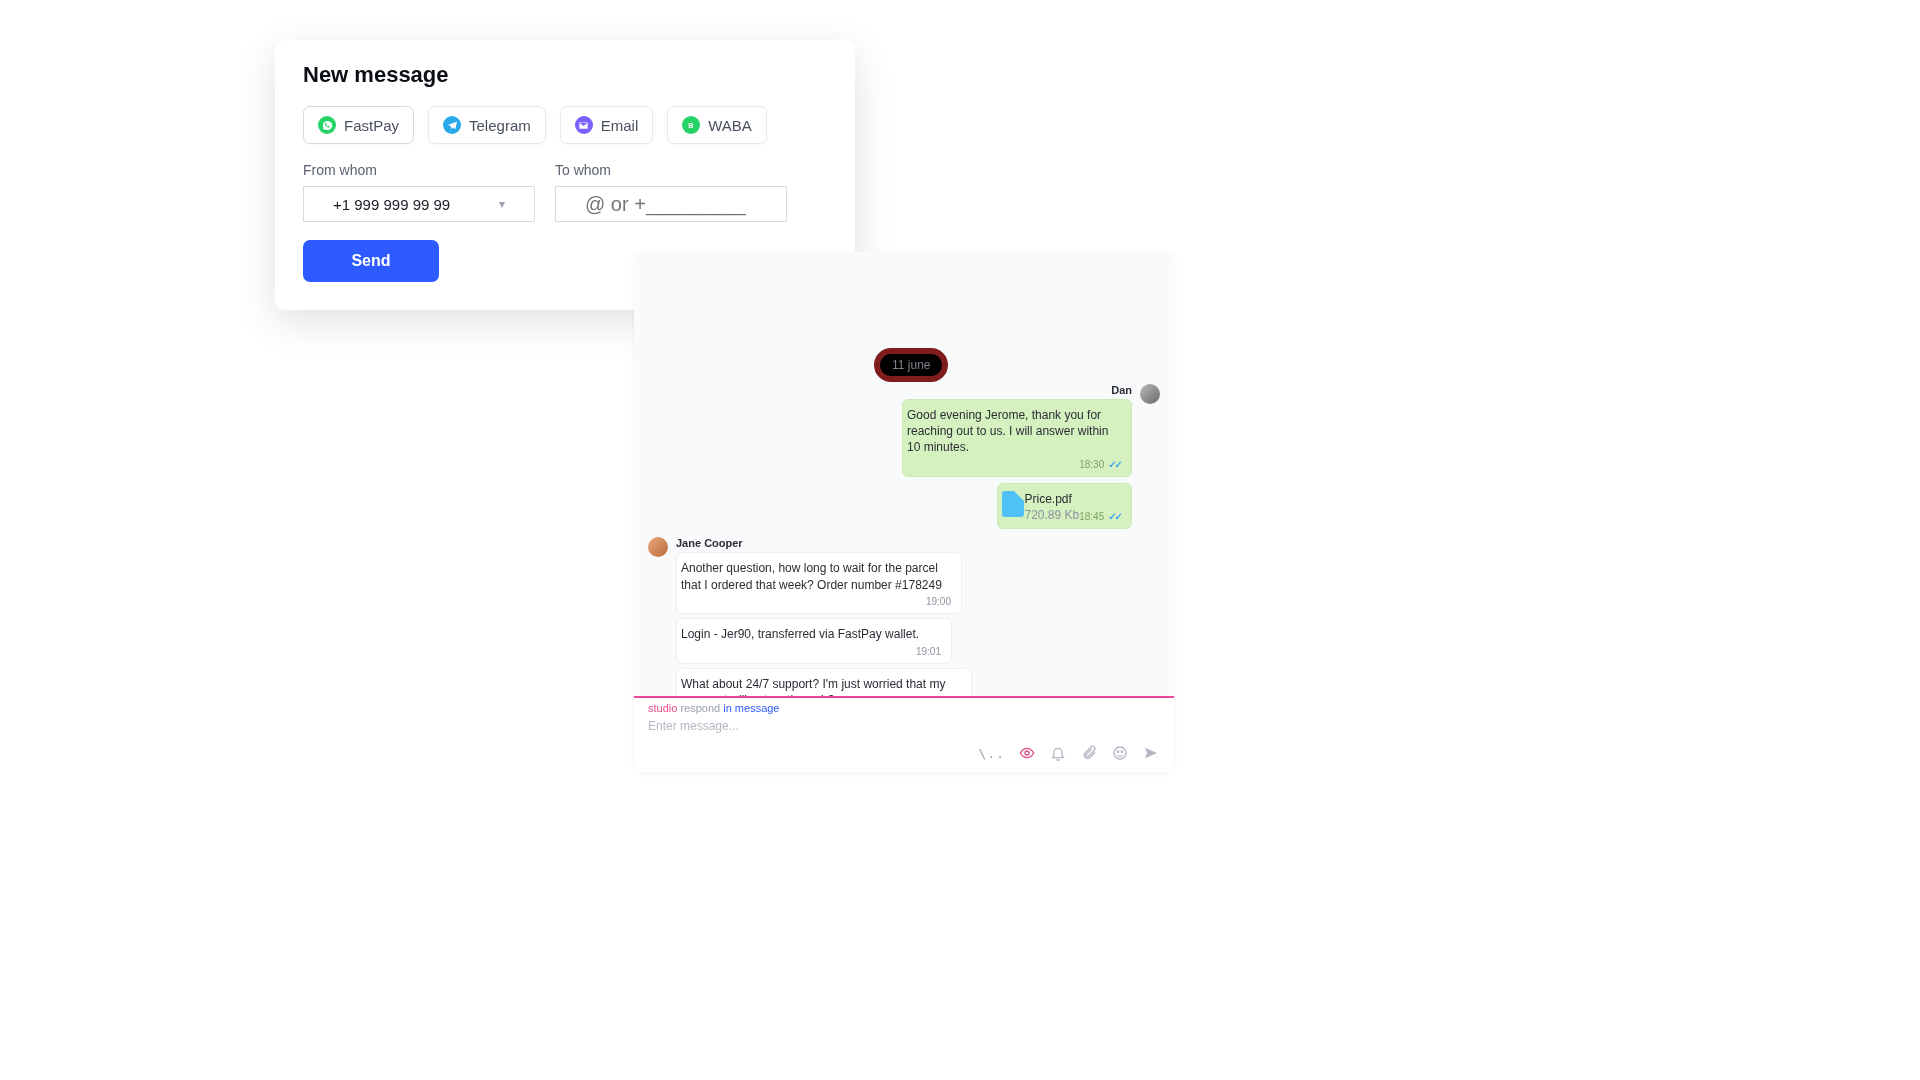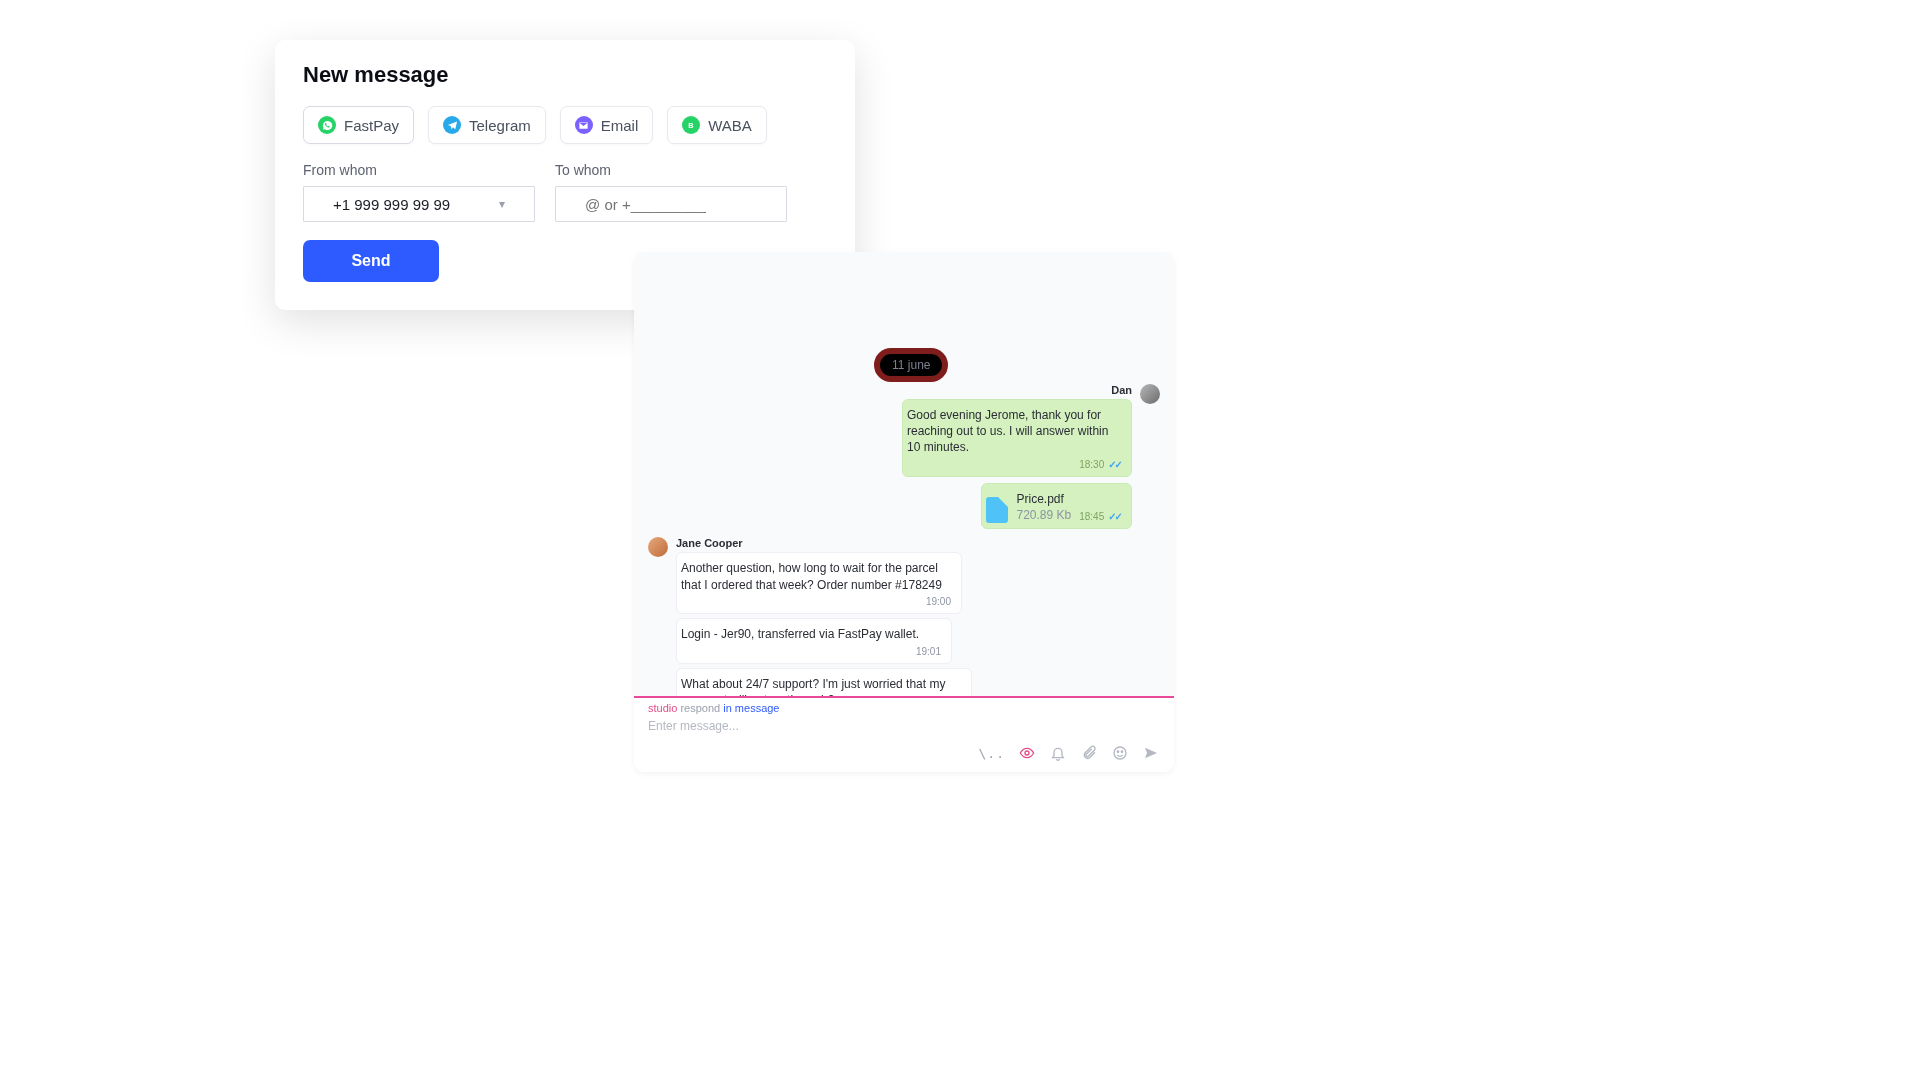"@ or +_________" .nm-input input { font-size: 15px -> 20px }
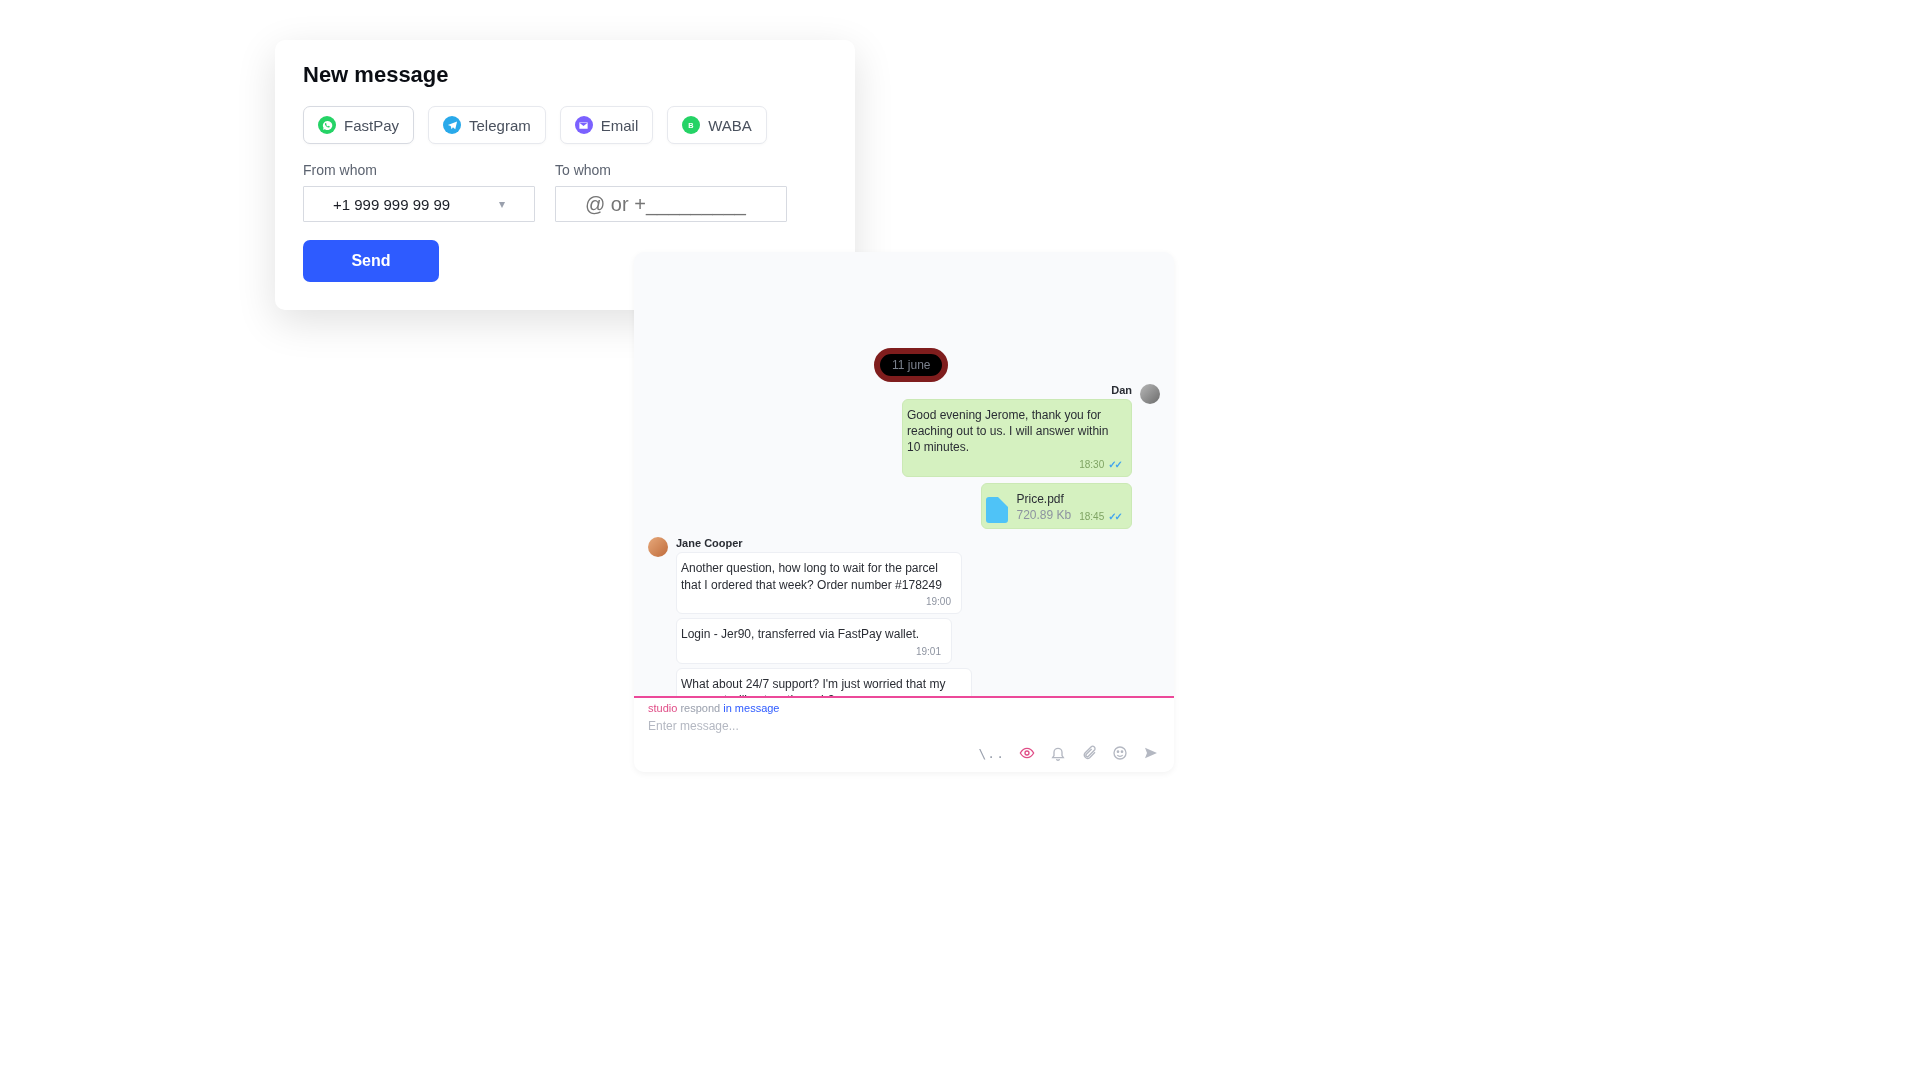"Price.pdf" .file-bubble { align-items: flex-end -> flex-start; gap: 8px -> none }
